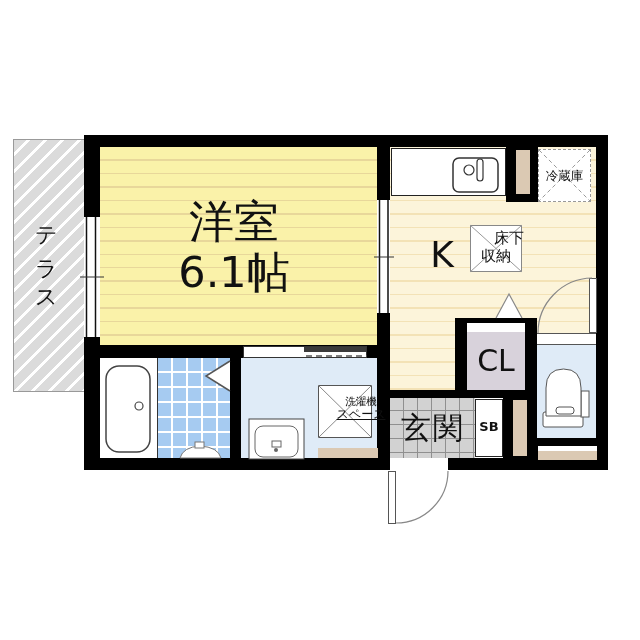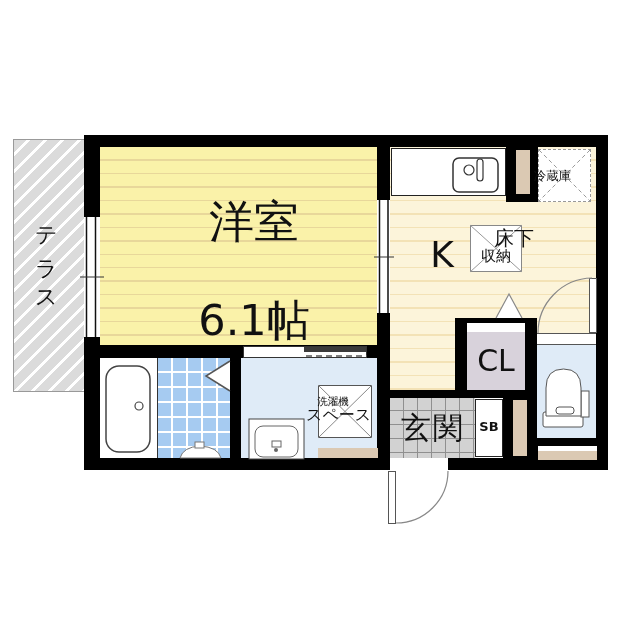"冷蔵庫" div.label { left: 526px -> 538px }
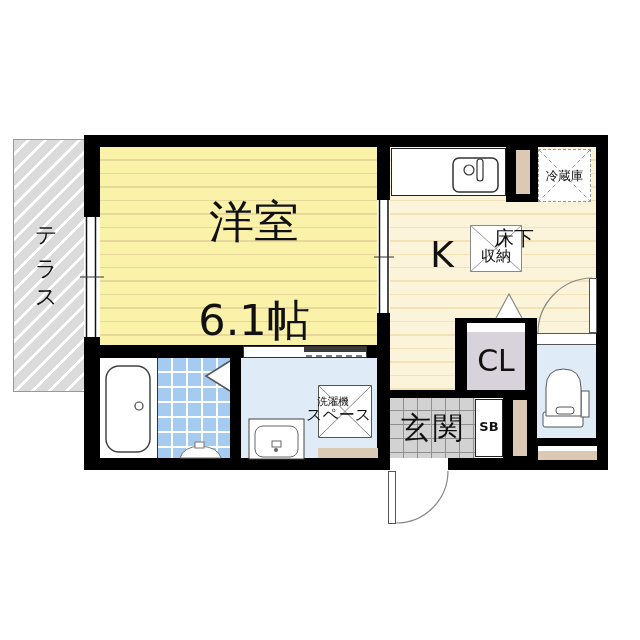"洋室" div.label { left: 154px -> 134px }
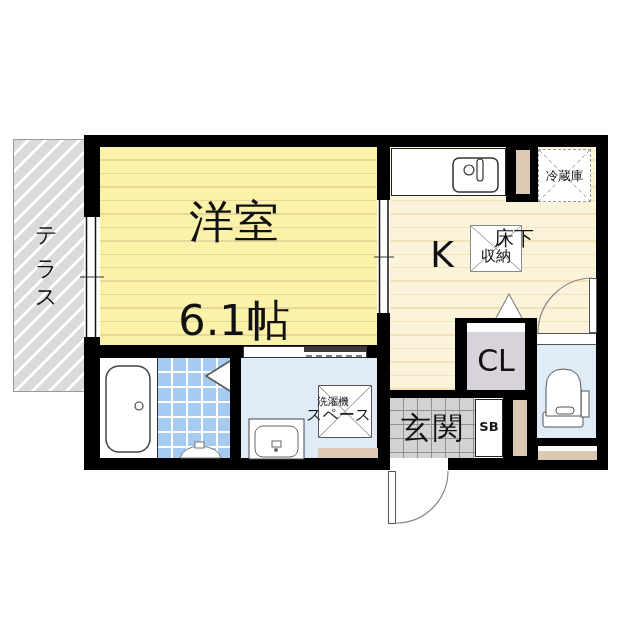"床下" div { font-size: 20px -> 15px }
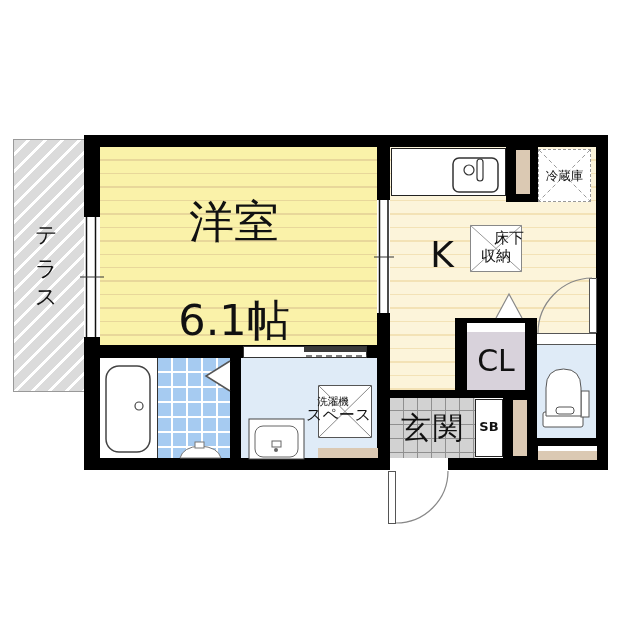"6.1帖" div { margin-top: 48px -> none }
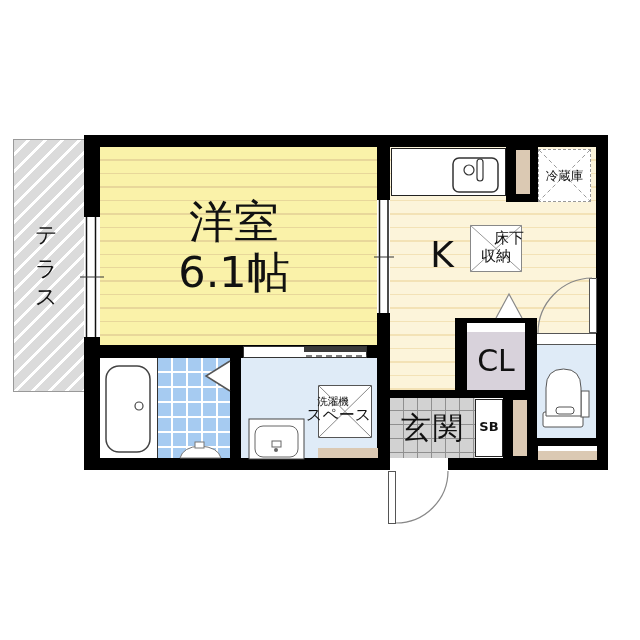"洗濯機" div.label { left: 306px -> 334px }
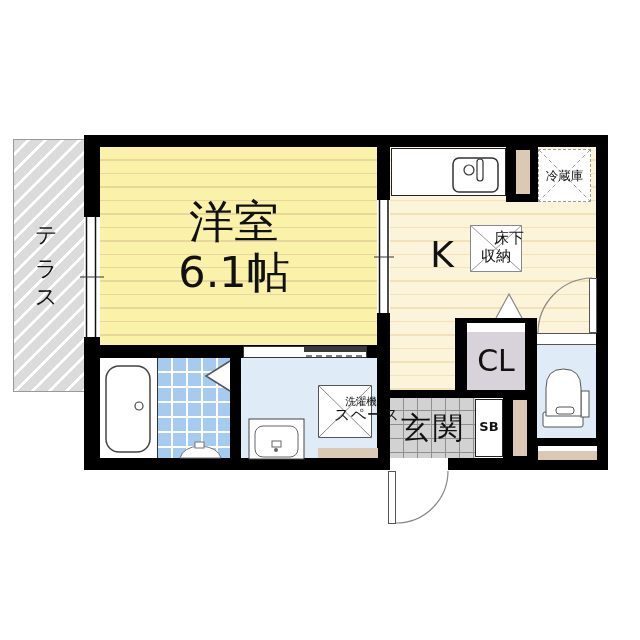"スペース" div { font-size: 16px -> 12px; text-decoration: none -> underline }
